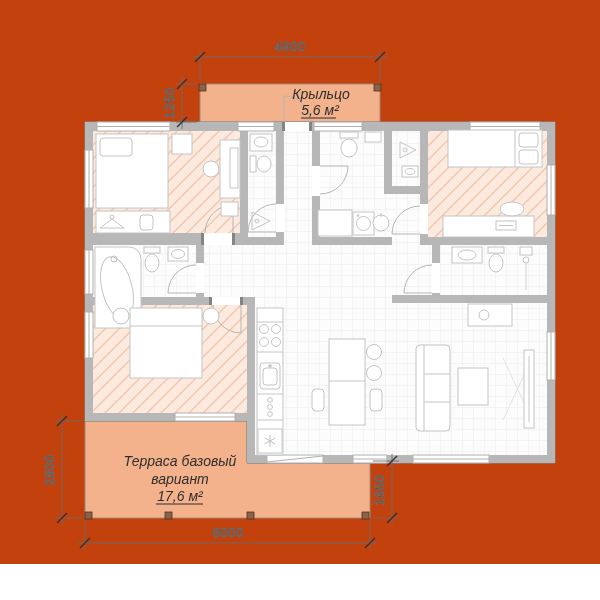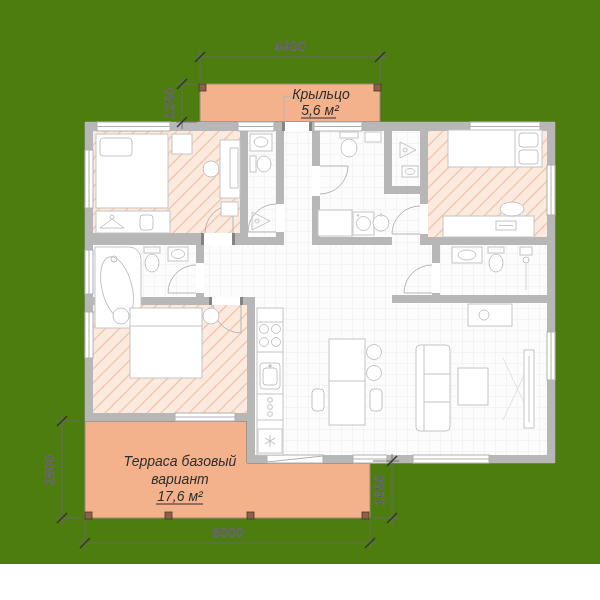"4900" .canvas { background: #4d7c0f -> #c2410c }
